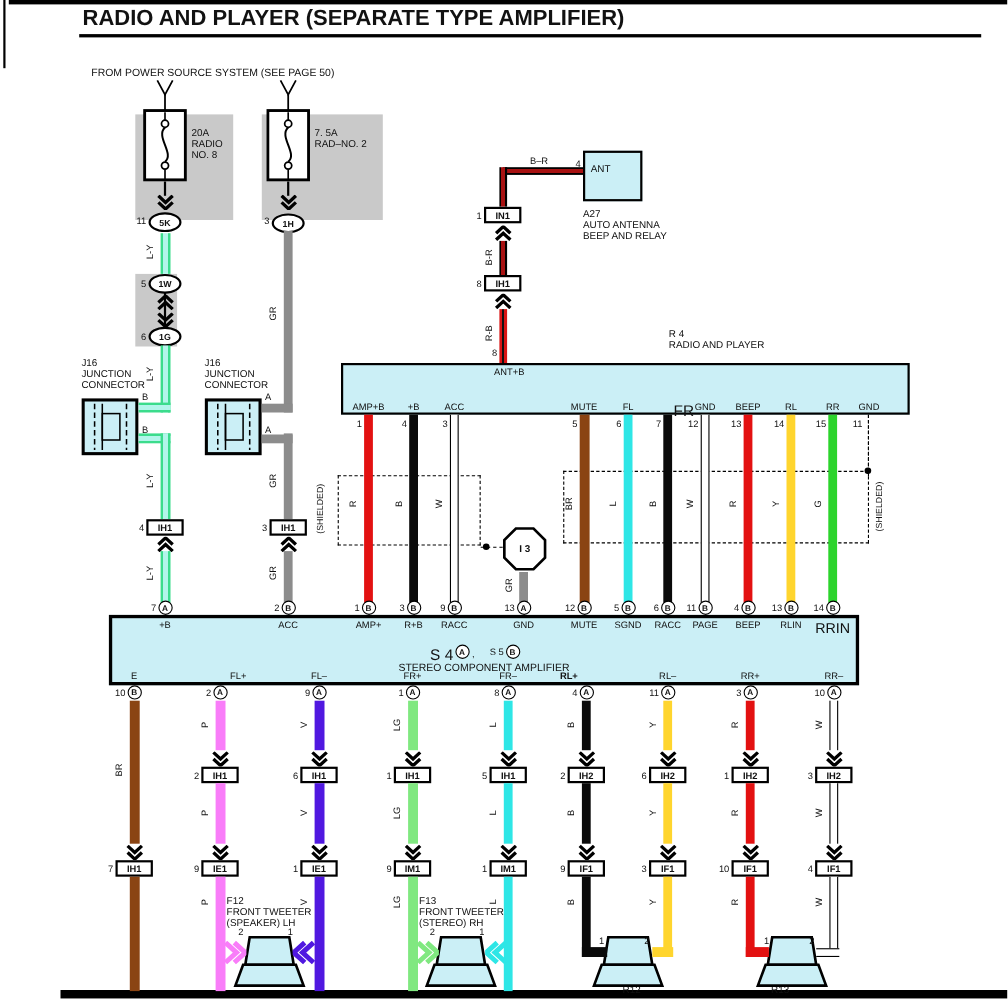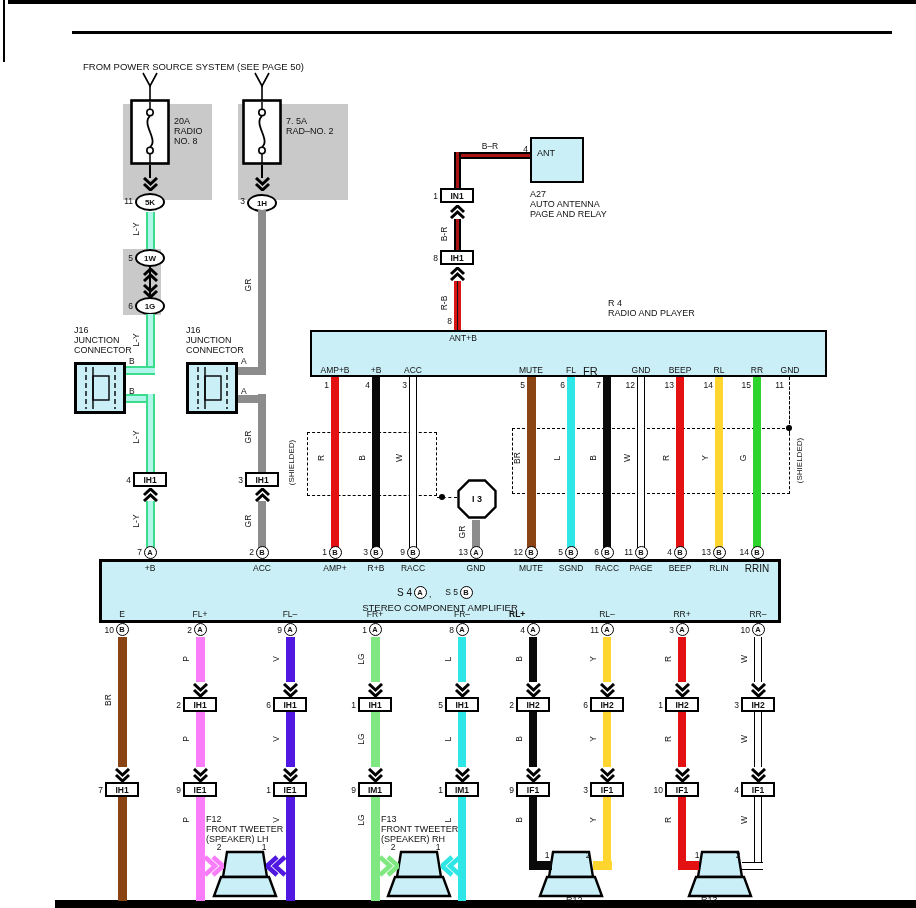"RADIO AND PLAYER (SEPARATE TYPE" div.lbl { html: none -> <div>RADIO AND PLAYER (SEPARATE TYPE AMPLIFIER)</div> }
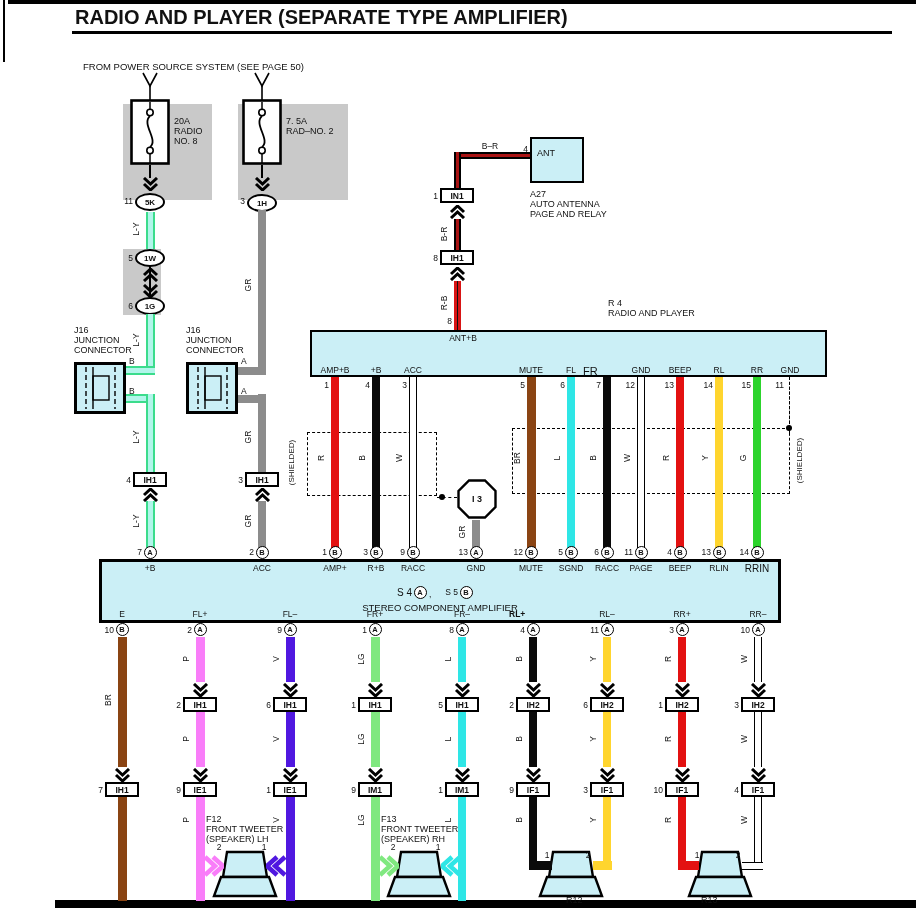"PAGE AND RELAY" div.lbl { text: PAGE -> BEEP }
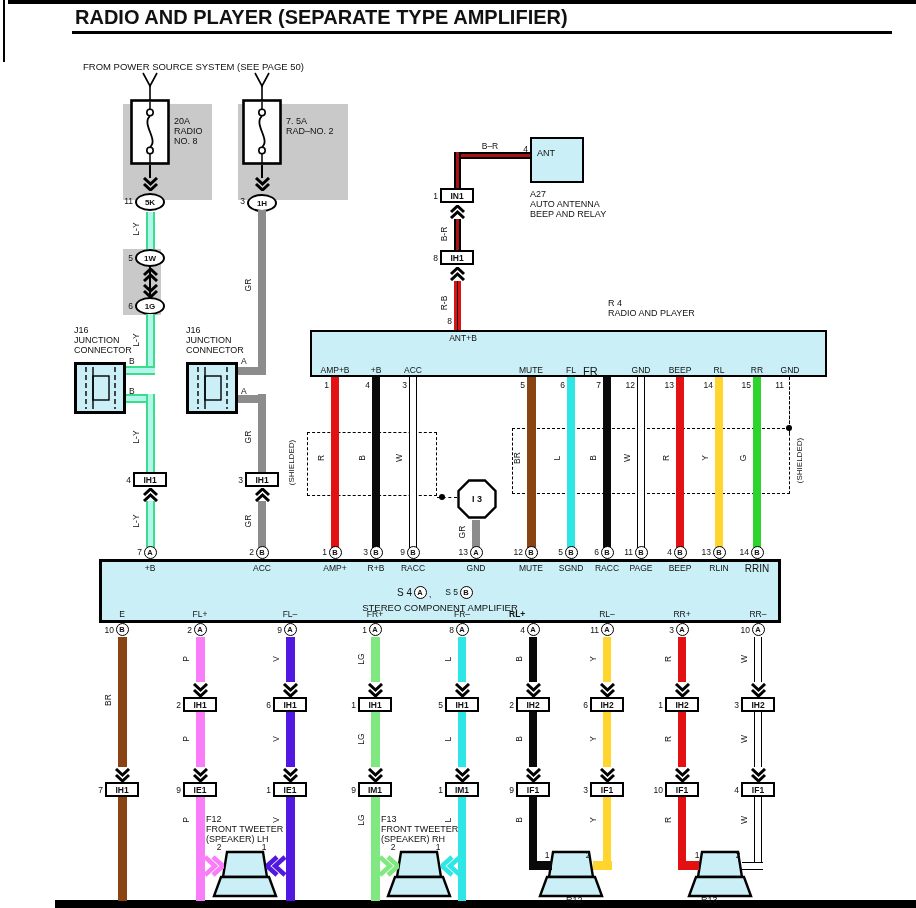"FR" div { font-size: 11px -> 14px; text-align: left -> right }
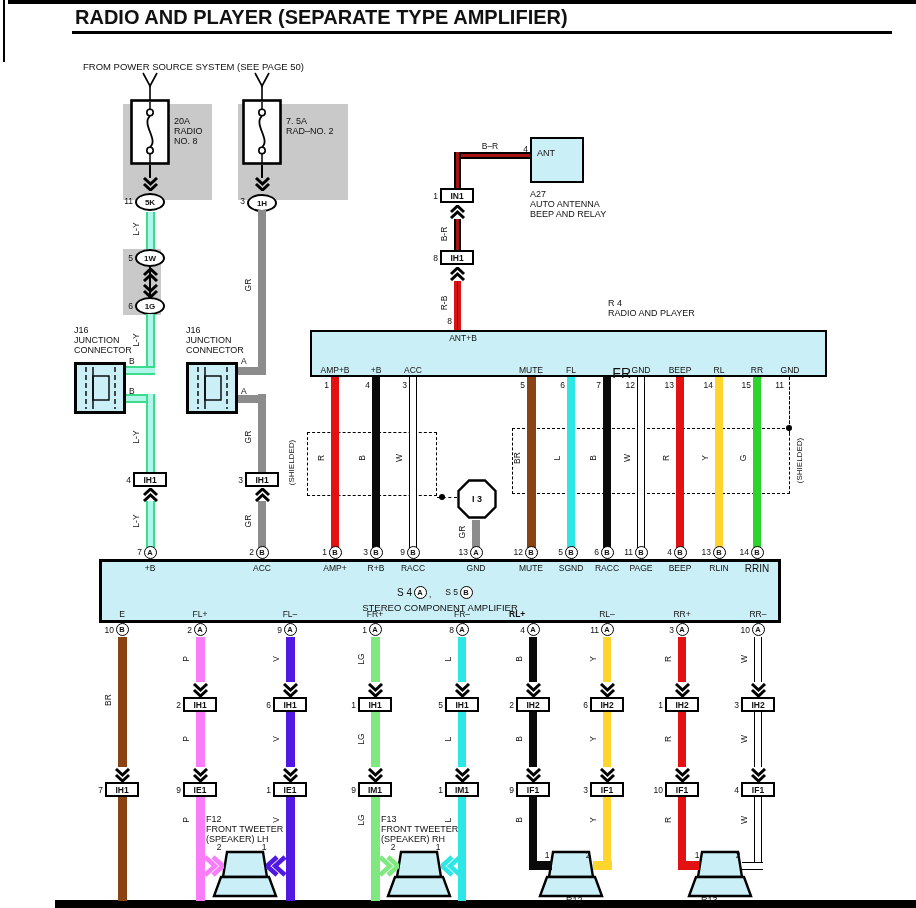"RRIN" div { font-size: 10px -> 13px }
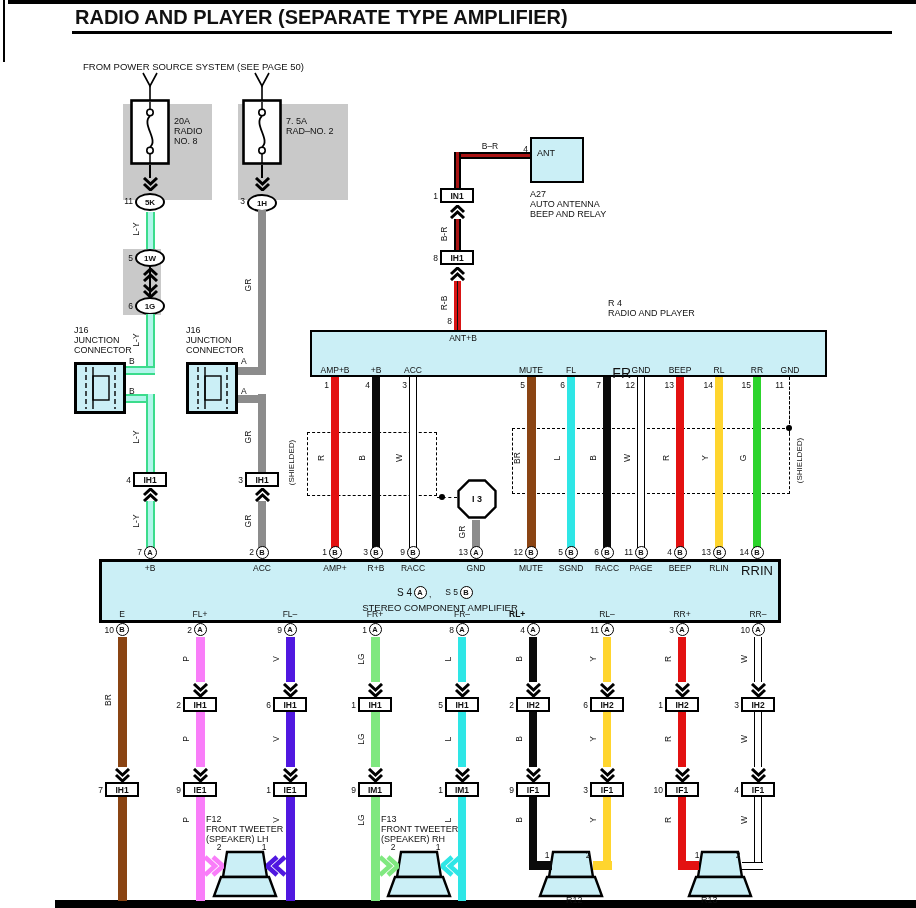"S 4" div.lbl { font-size: 10px -> 14px }
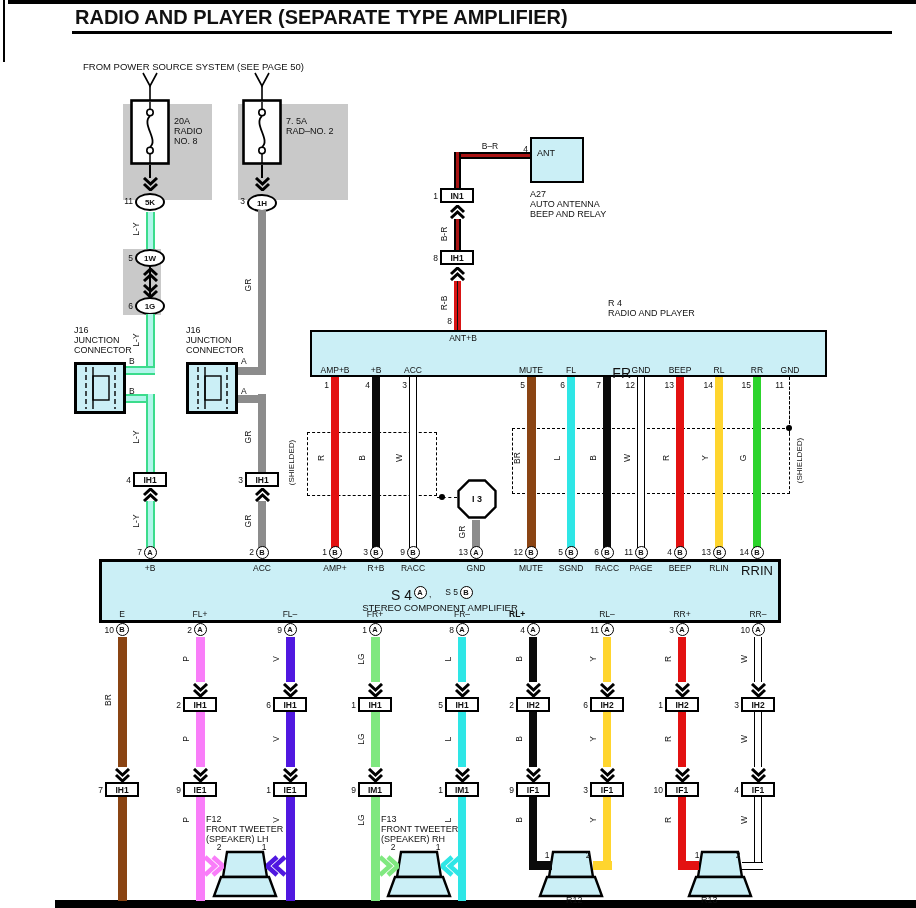"FL+" div { text-align: center -> right }
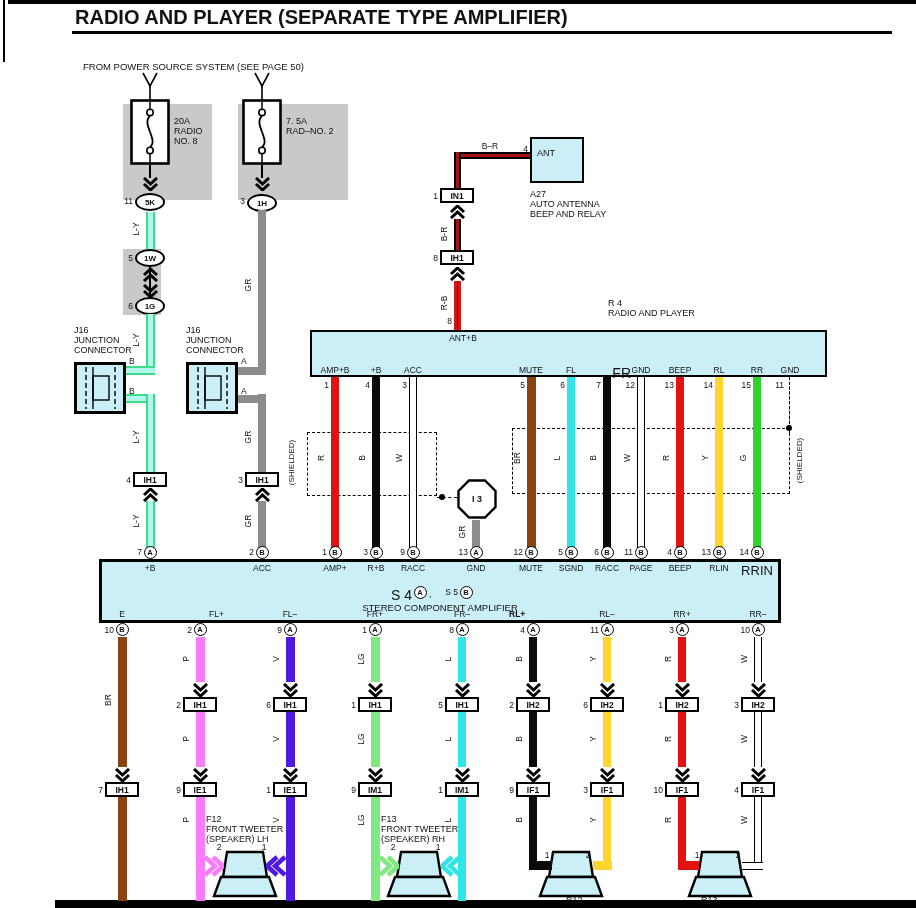"(SPEAKER) RH" div.lbl { text: SPEAKER -> STEREO }
